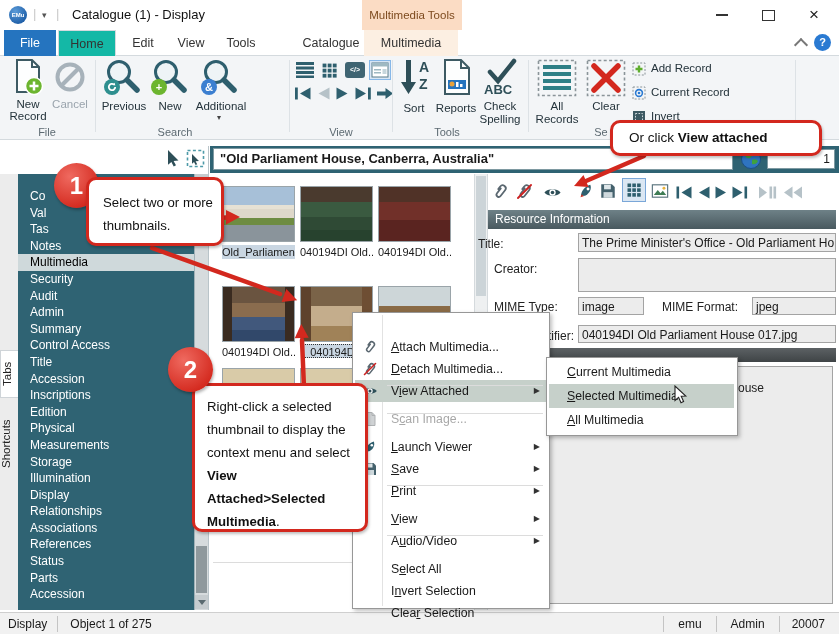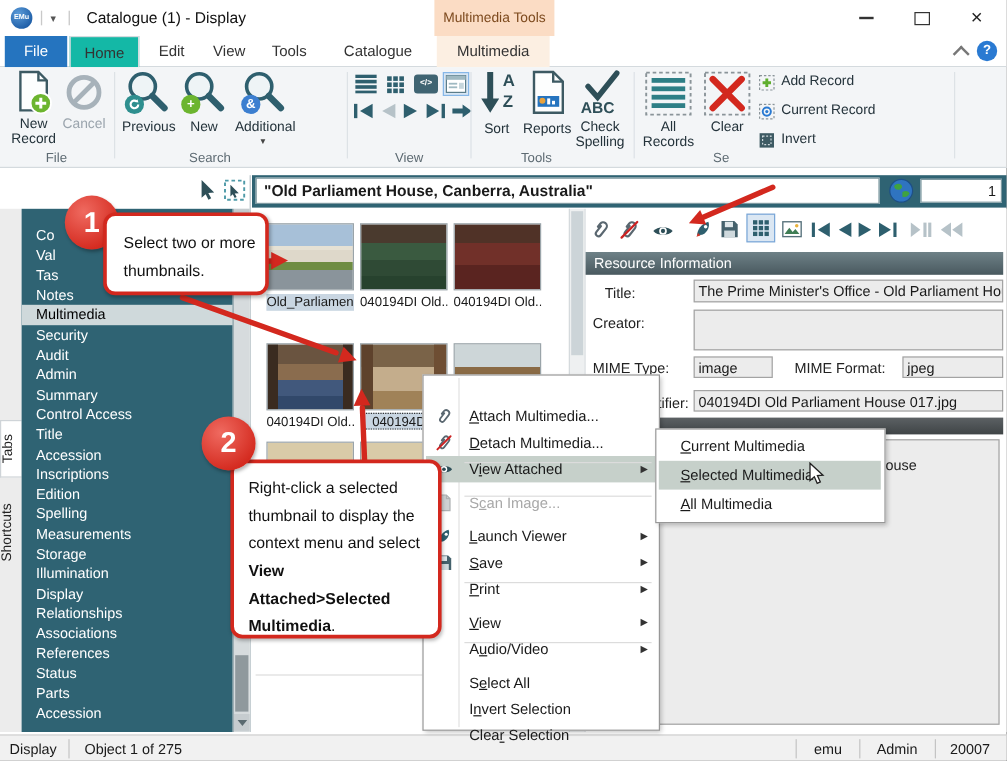"Catalogue" div.rtab { left: 268px -> 284px }
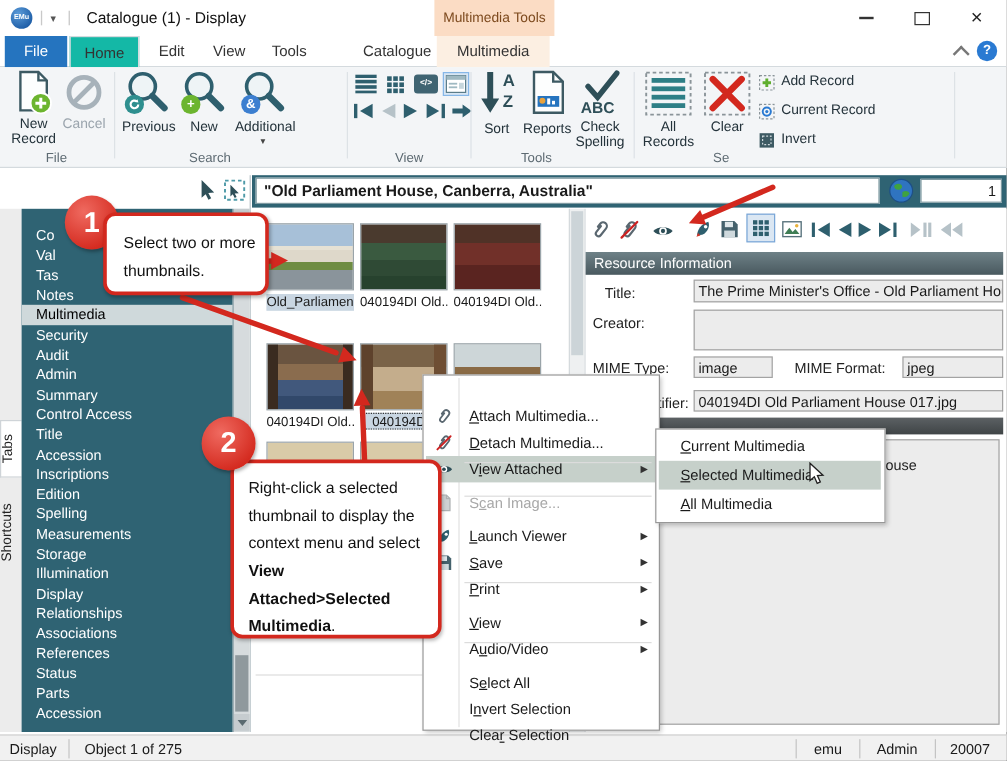"Or click View attached" div.co-box { html: none -> <div> <span><span>Or click </span><b>View attached</b></span> </div> }
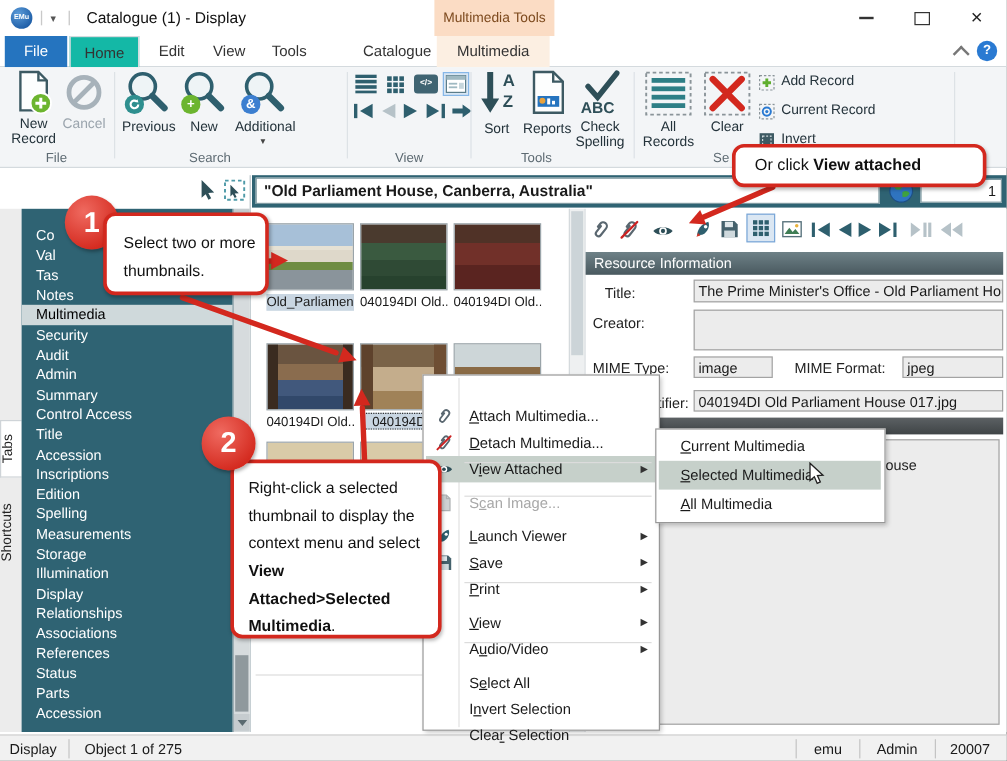"Title:" div.flabel { left: 504px -> 478px }
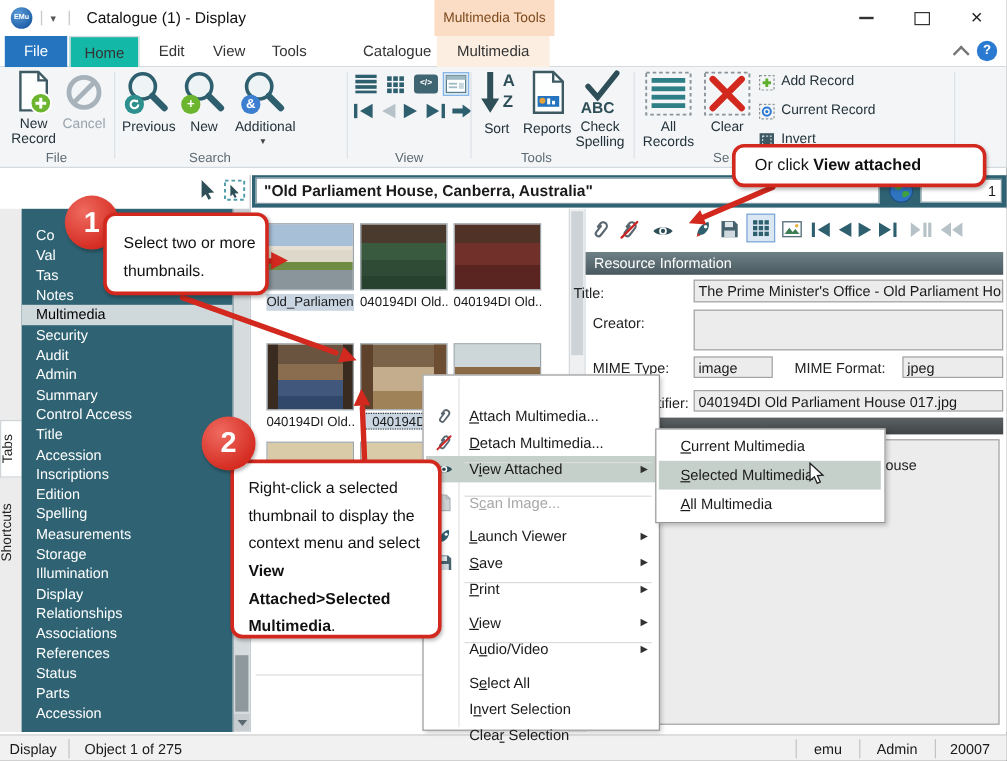"Spelling" span { text: Spelling -> Physical }
